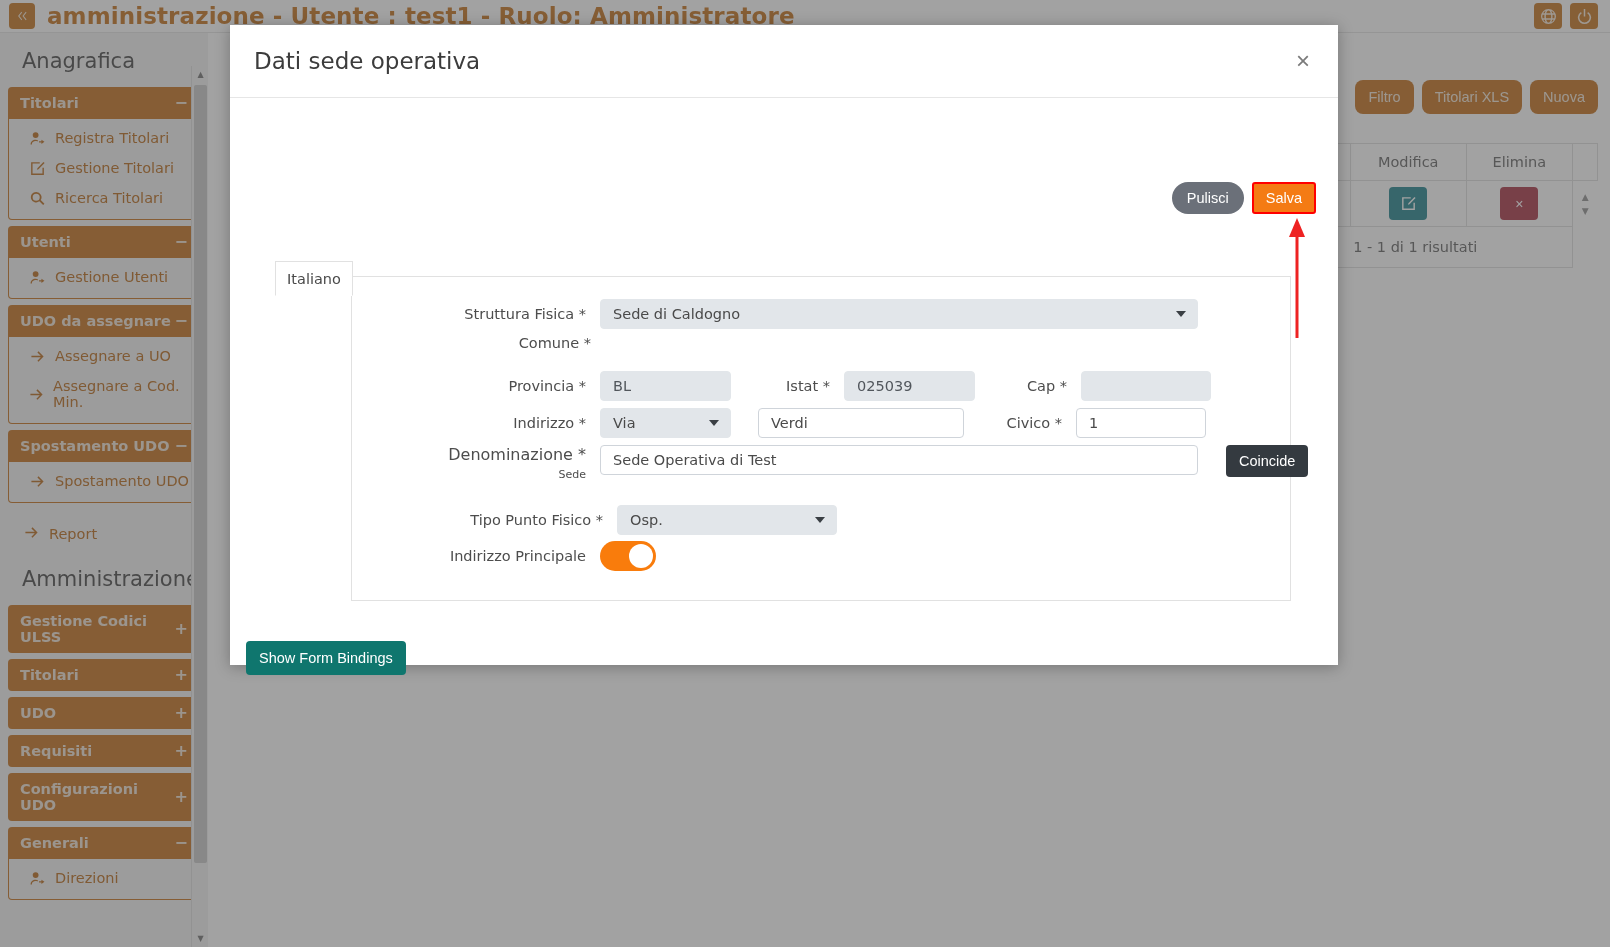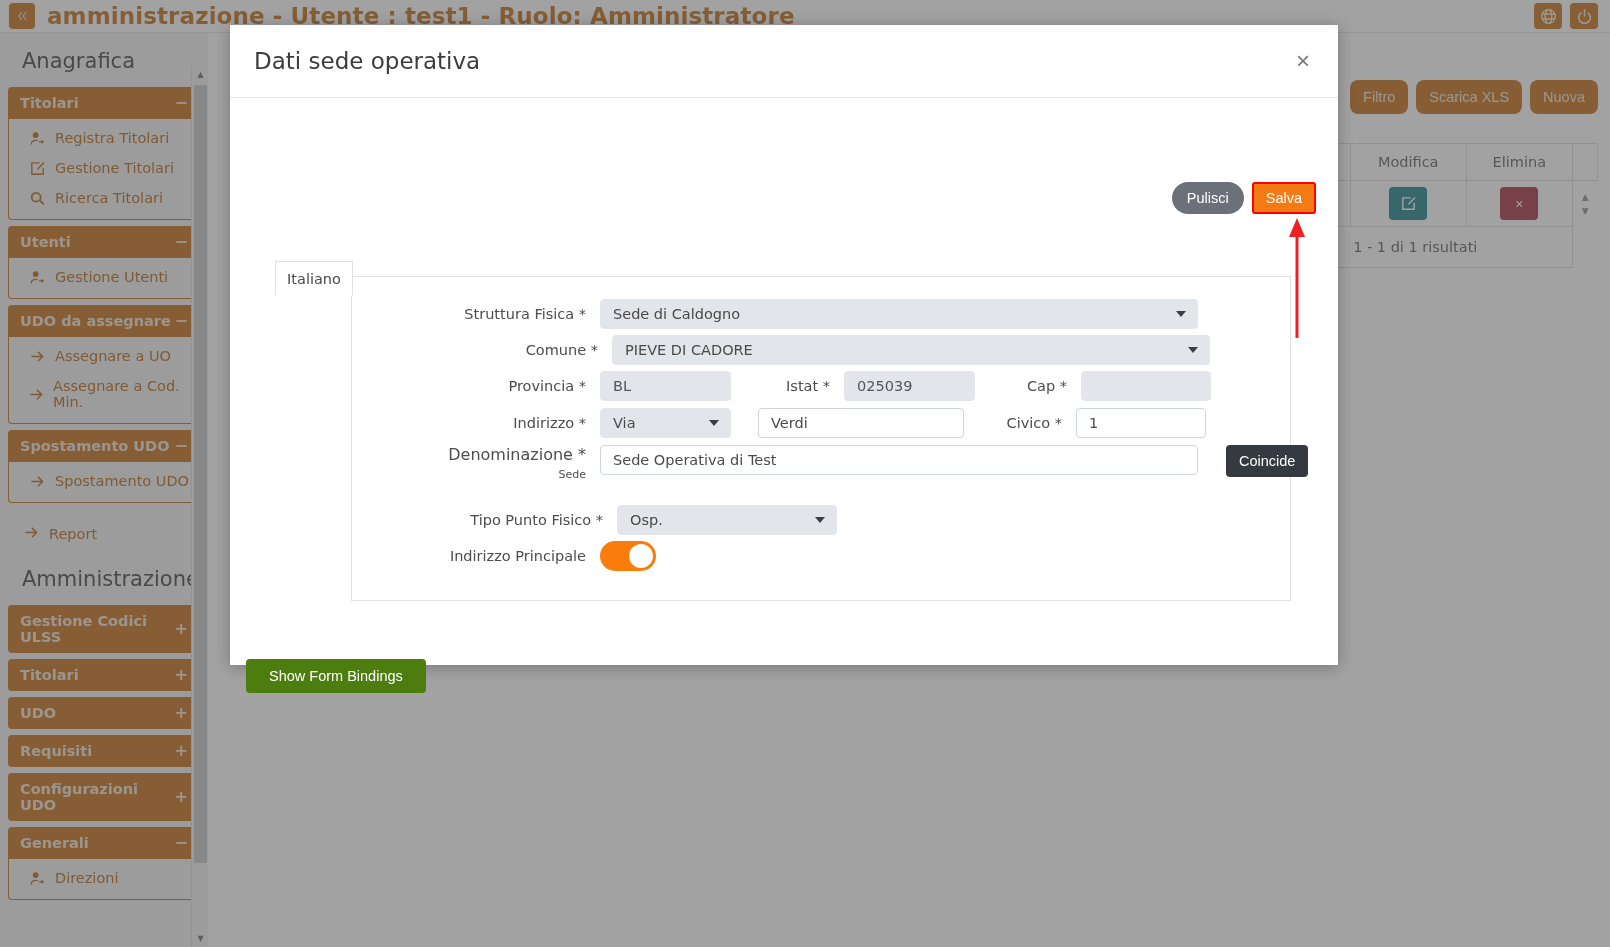"Scarica XLS" button.bg-btn { text: Scarica -> Titolari }
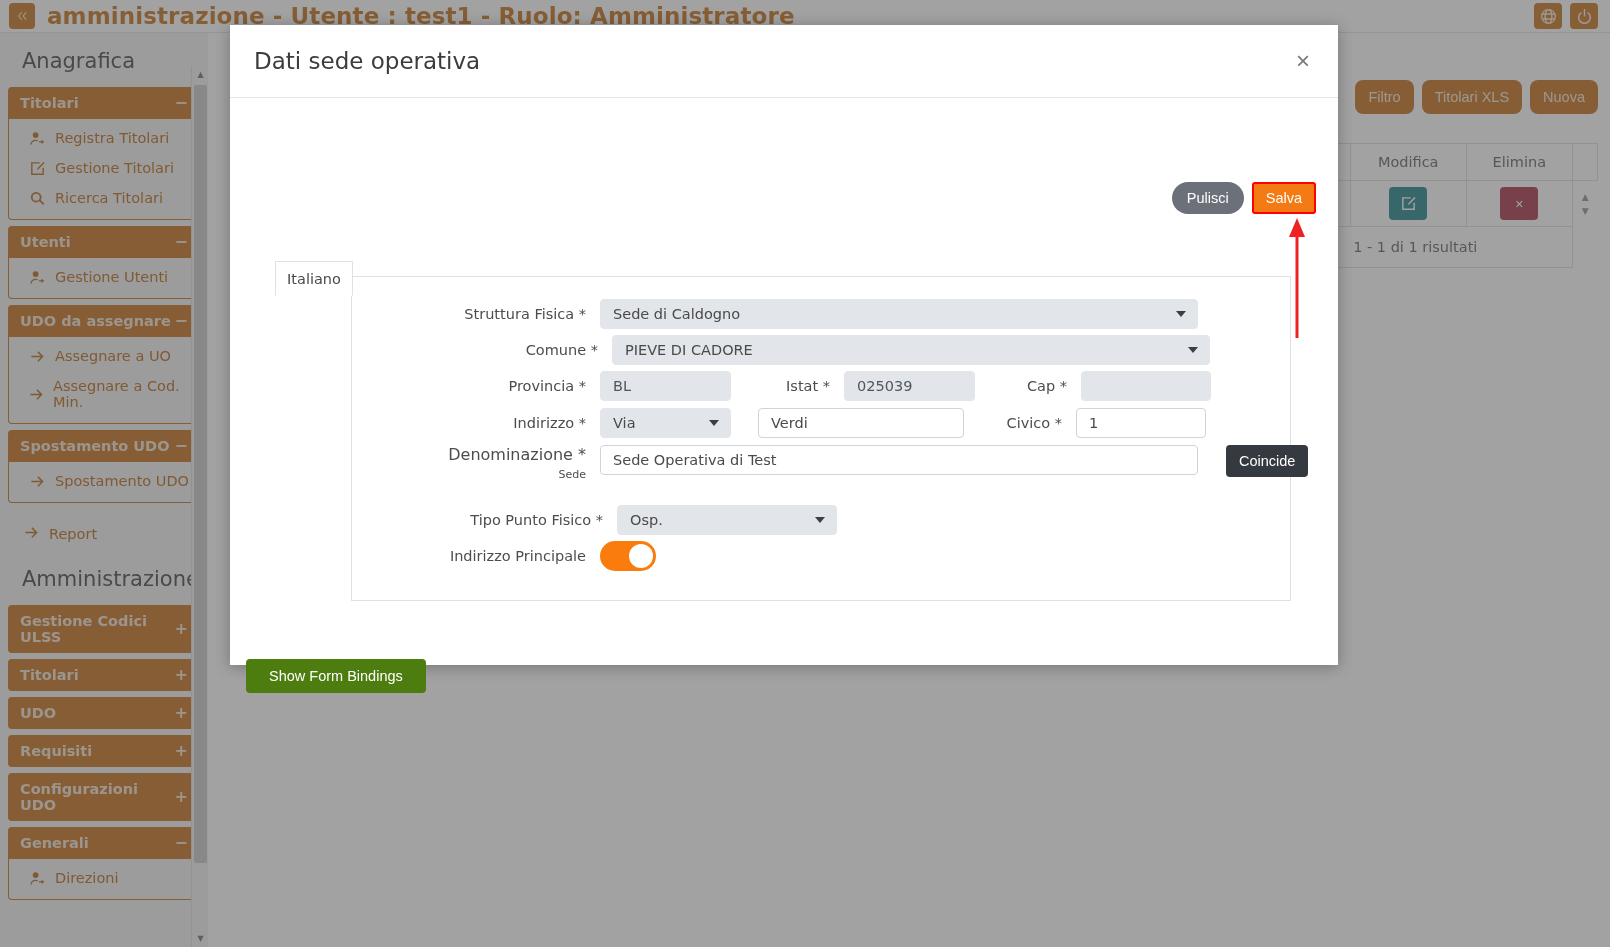"Comune *" div.frow { left: 12px -> 5px }
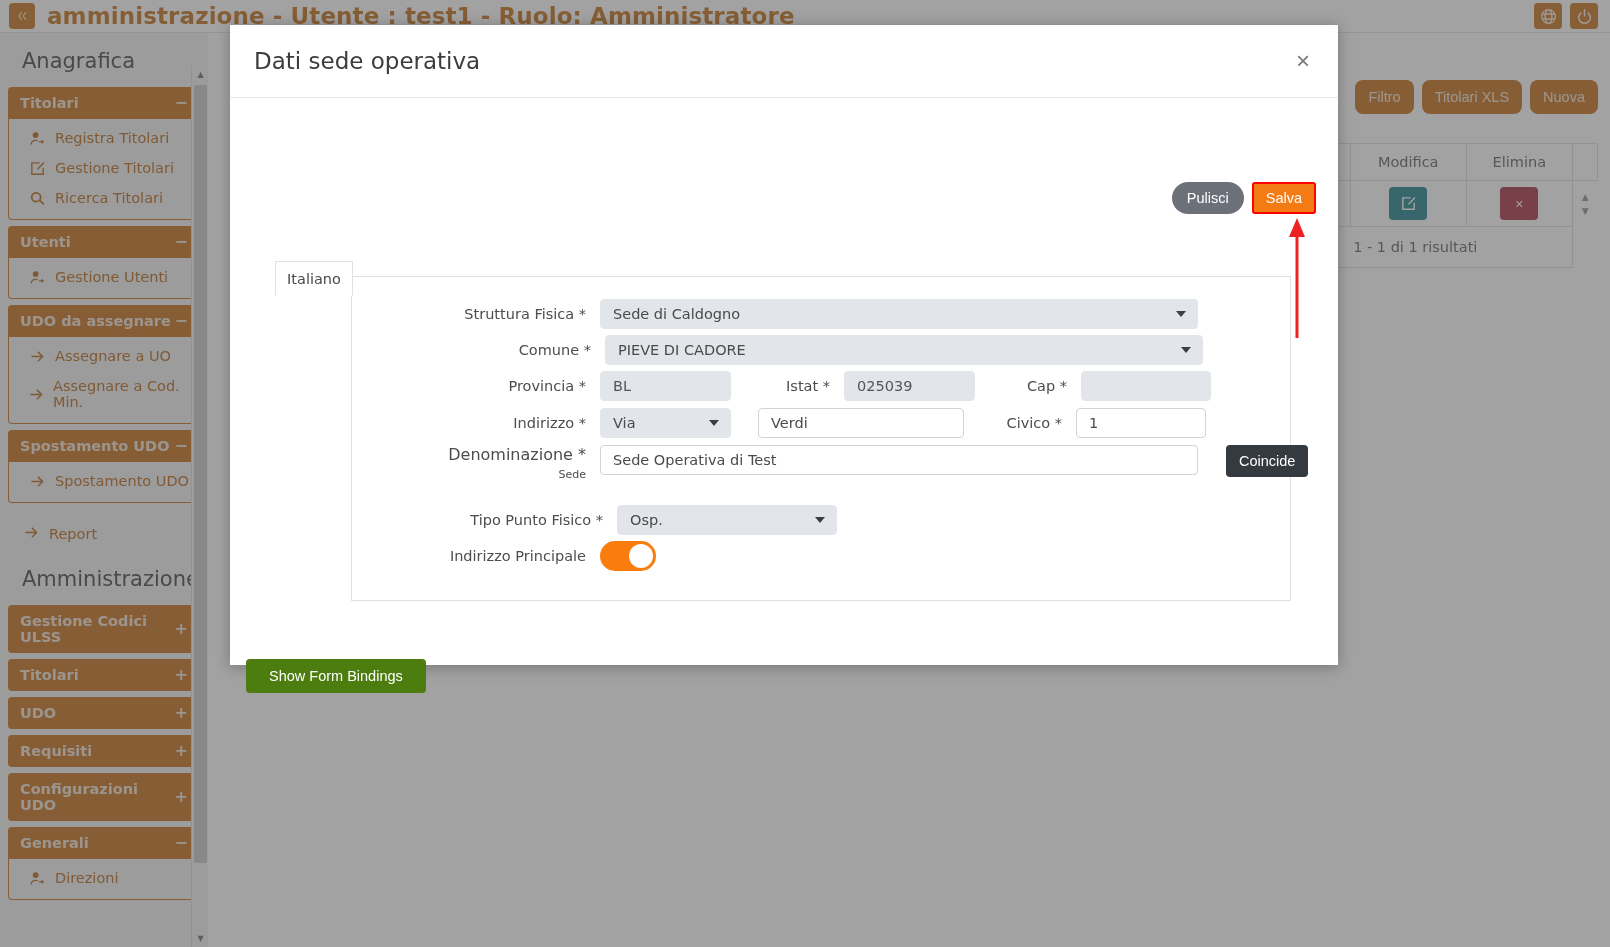"PIEVE DI CADORE" div.fselect { html: <div> <span>PIEVE DI CADORE</span> <span></span> </div> -> none }
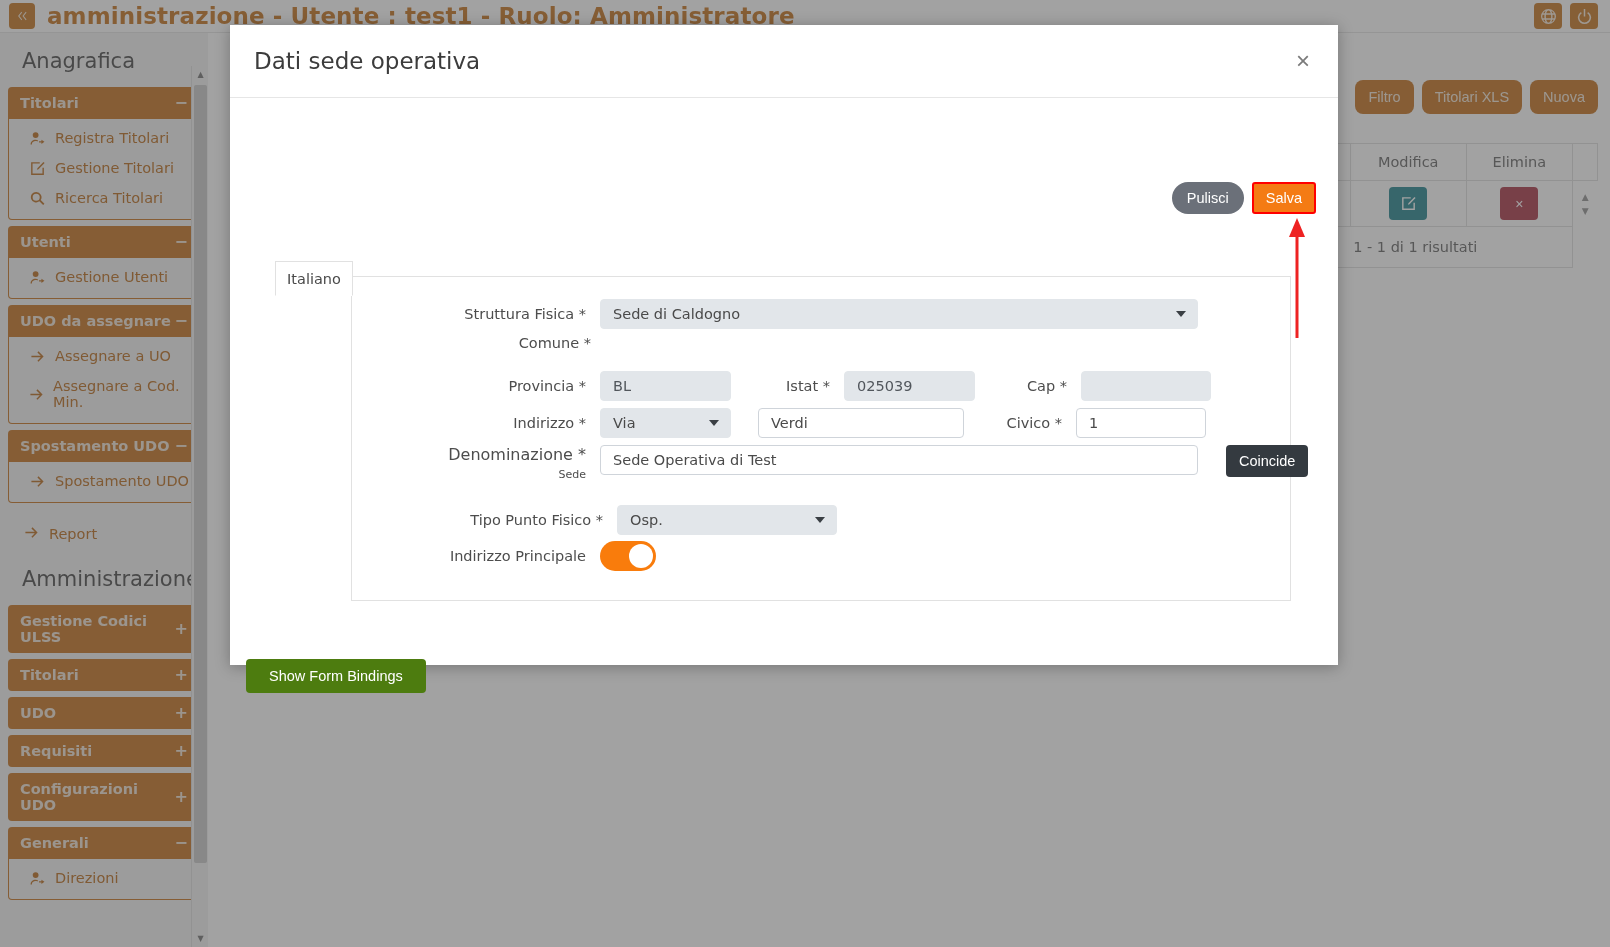"Show Form Bindings" .btn-bindings { background: #4d7c0f -> #0f766e; padding: 9px 23px -> 9px 13px; top: 561px -> 543px }
